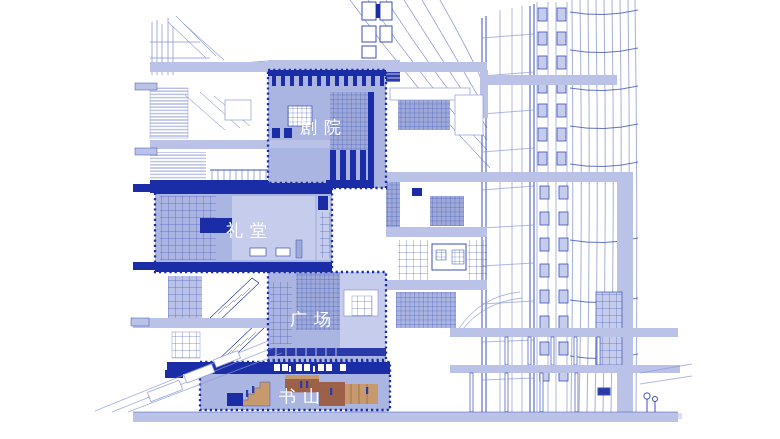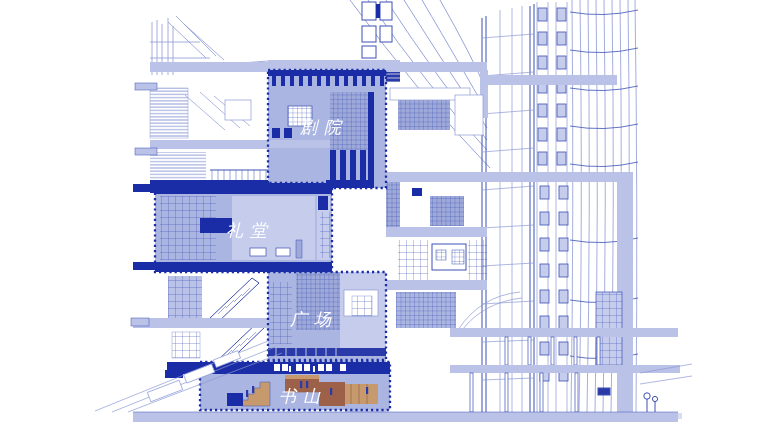"剧院" .stage { font-style: italic -> none }
